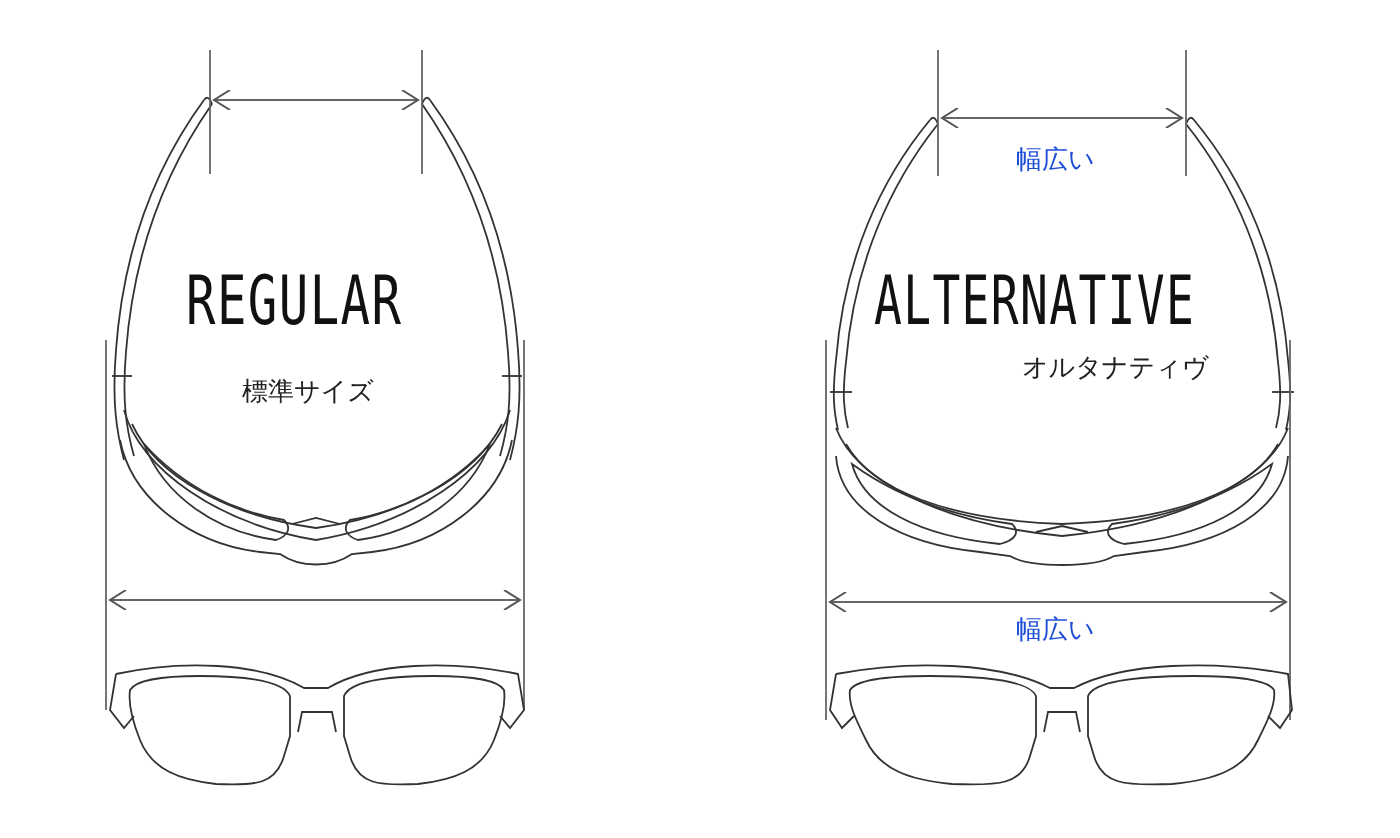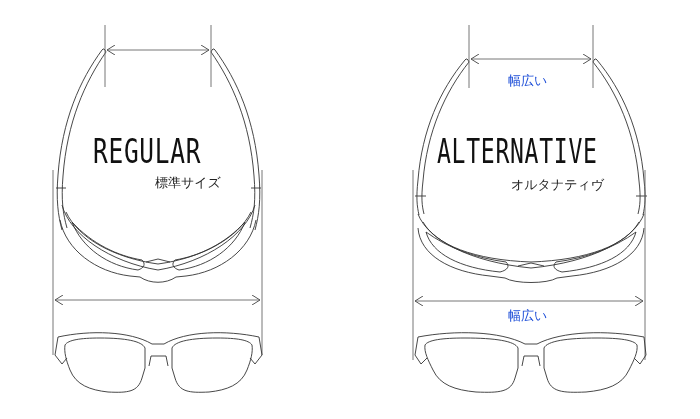"標準サイズ" div.subtitle { margin-left: 34px -> none; top: 176px -> 190px }
